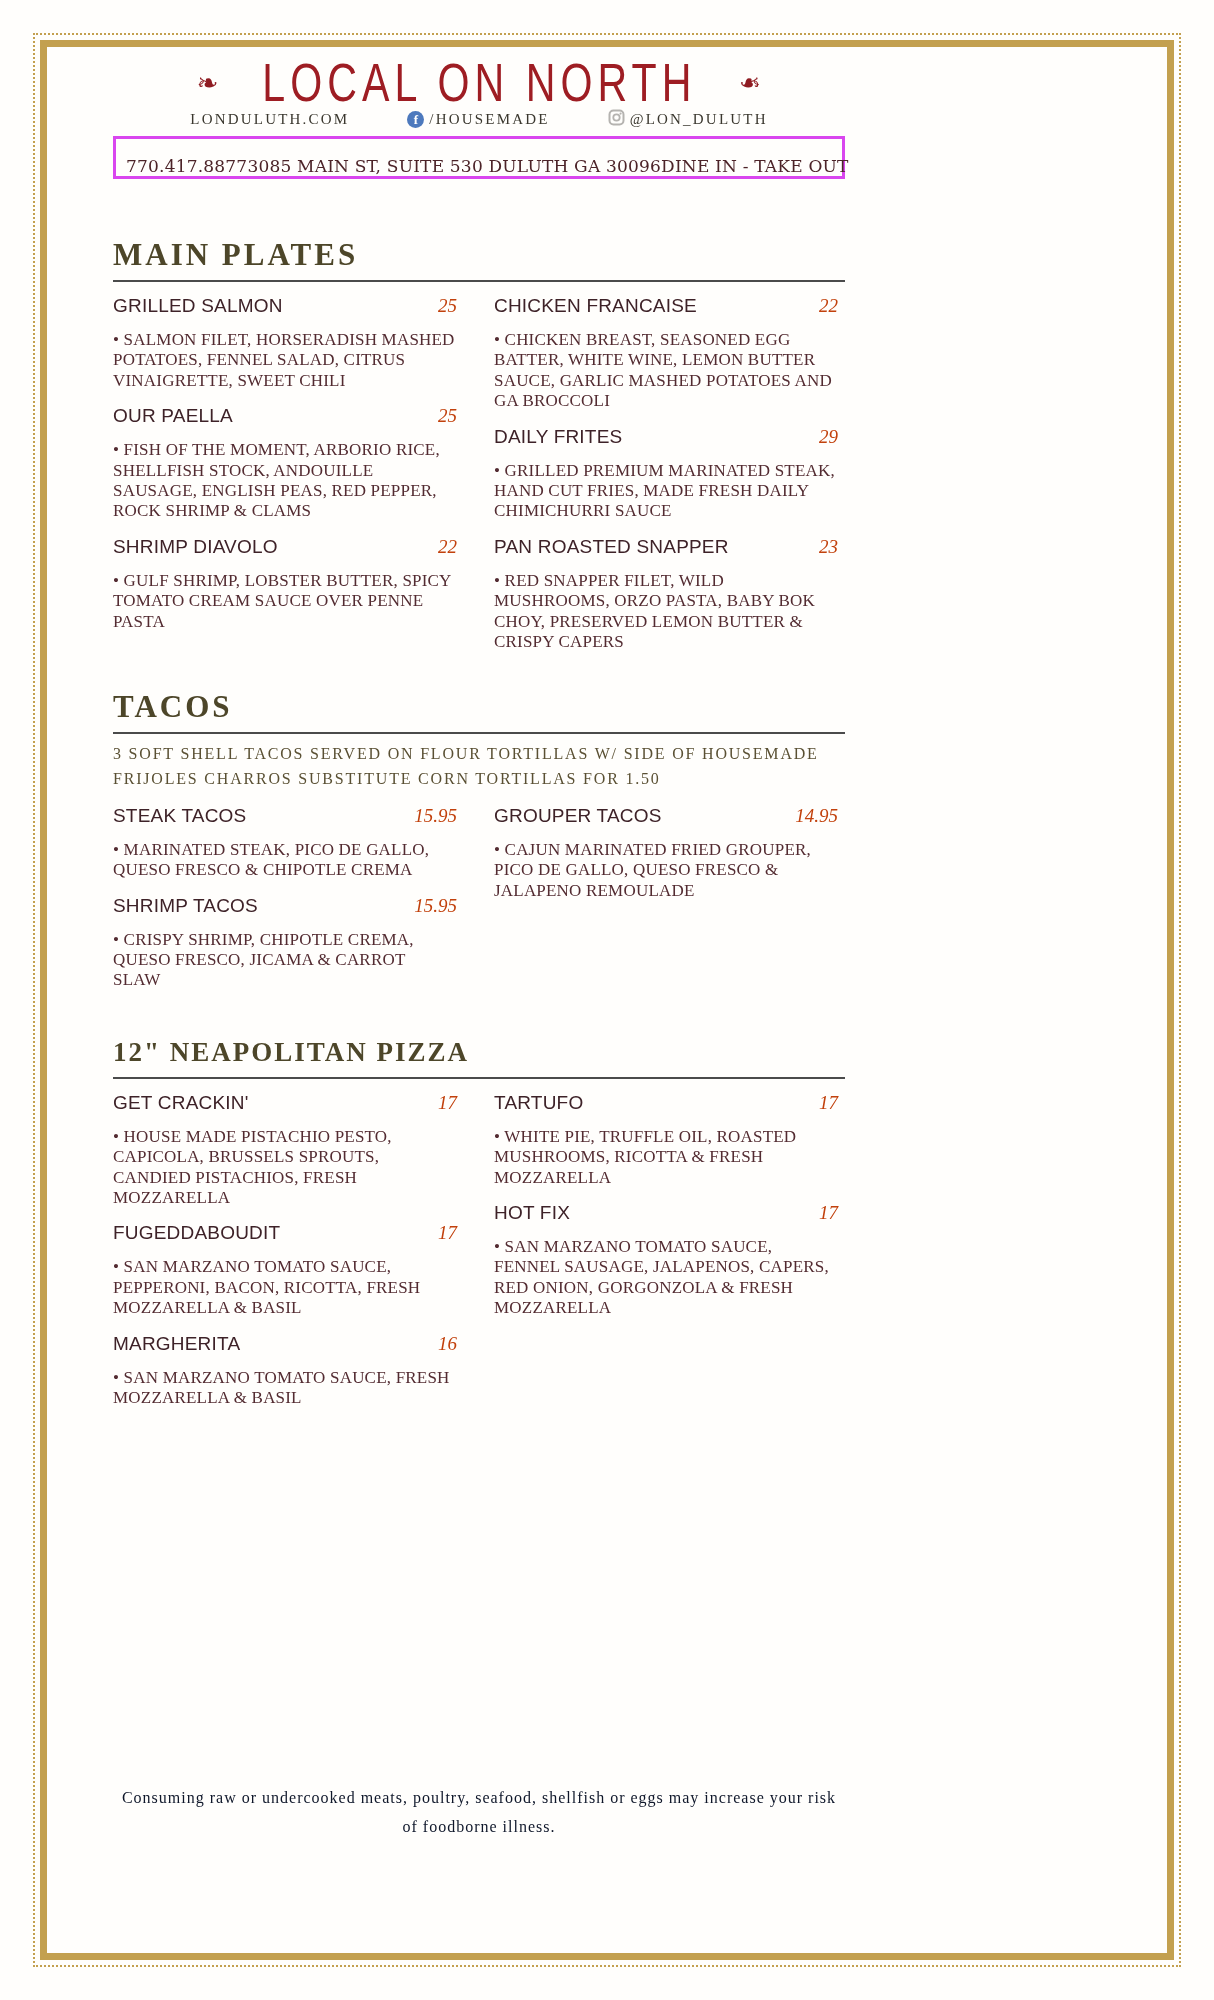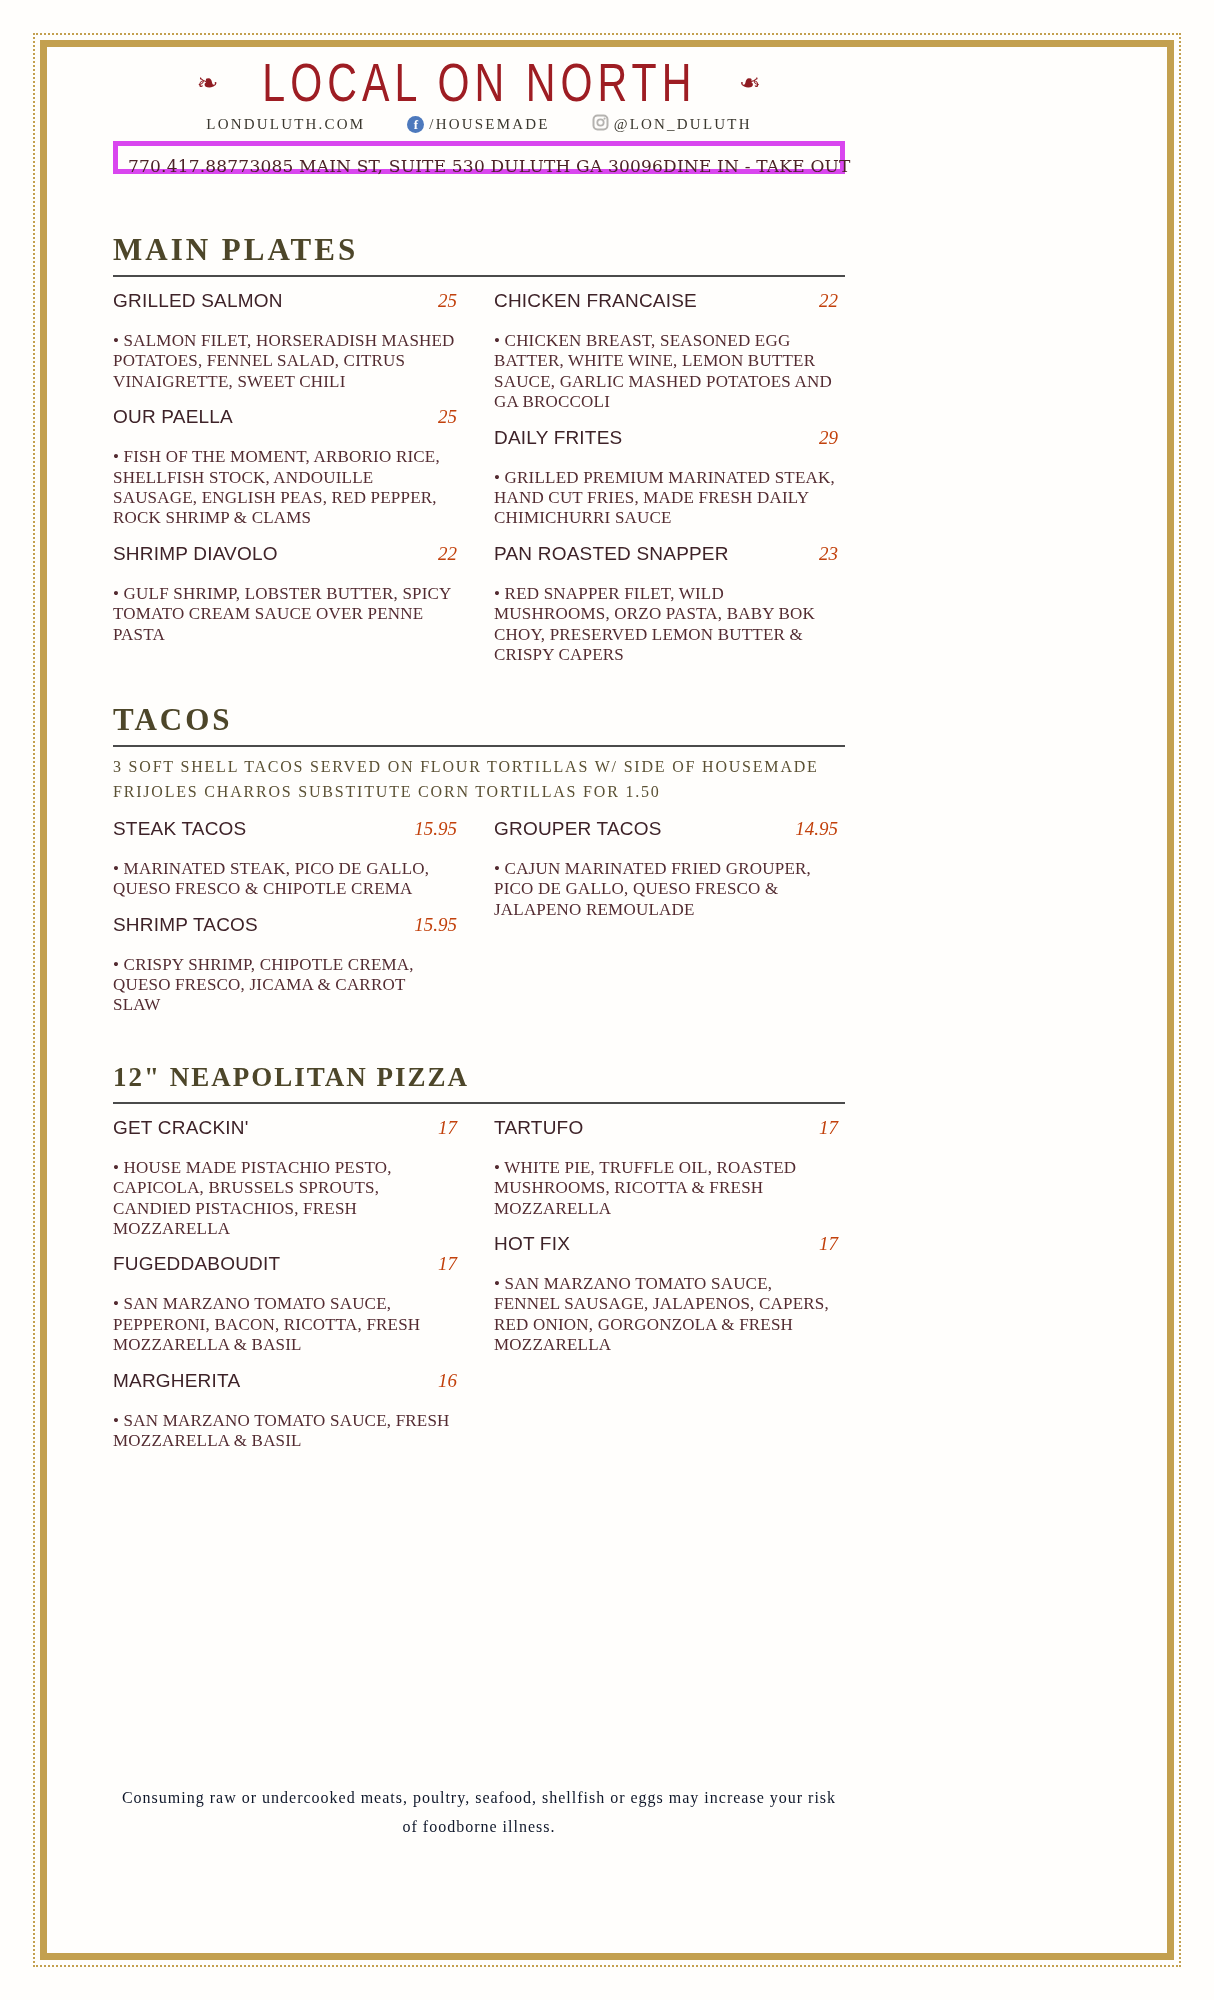"LONDULUTH.COM" .social-row { gap: 42px -> 58px; margin-top: 5px -> none }
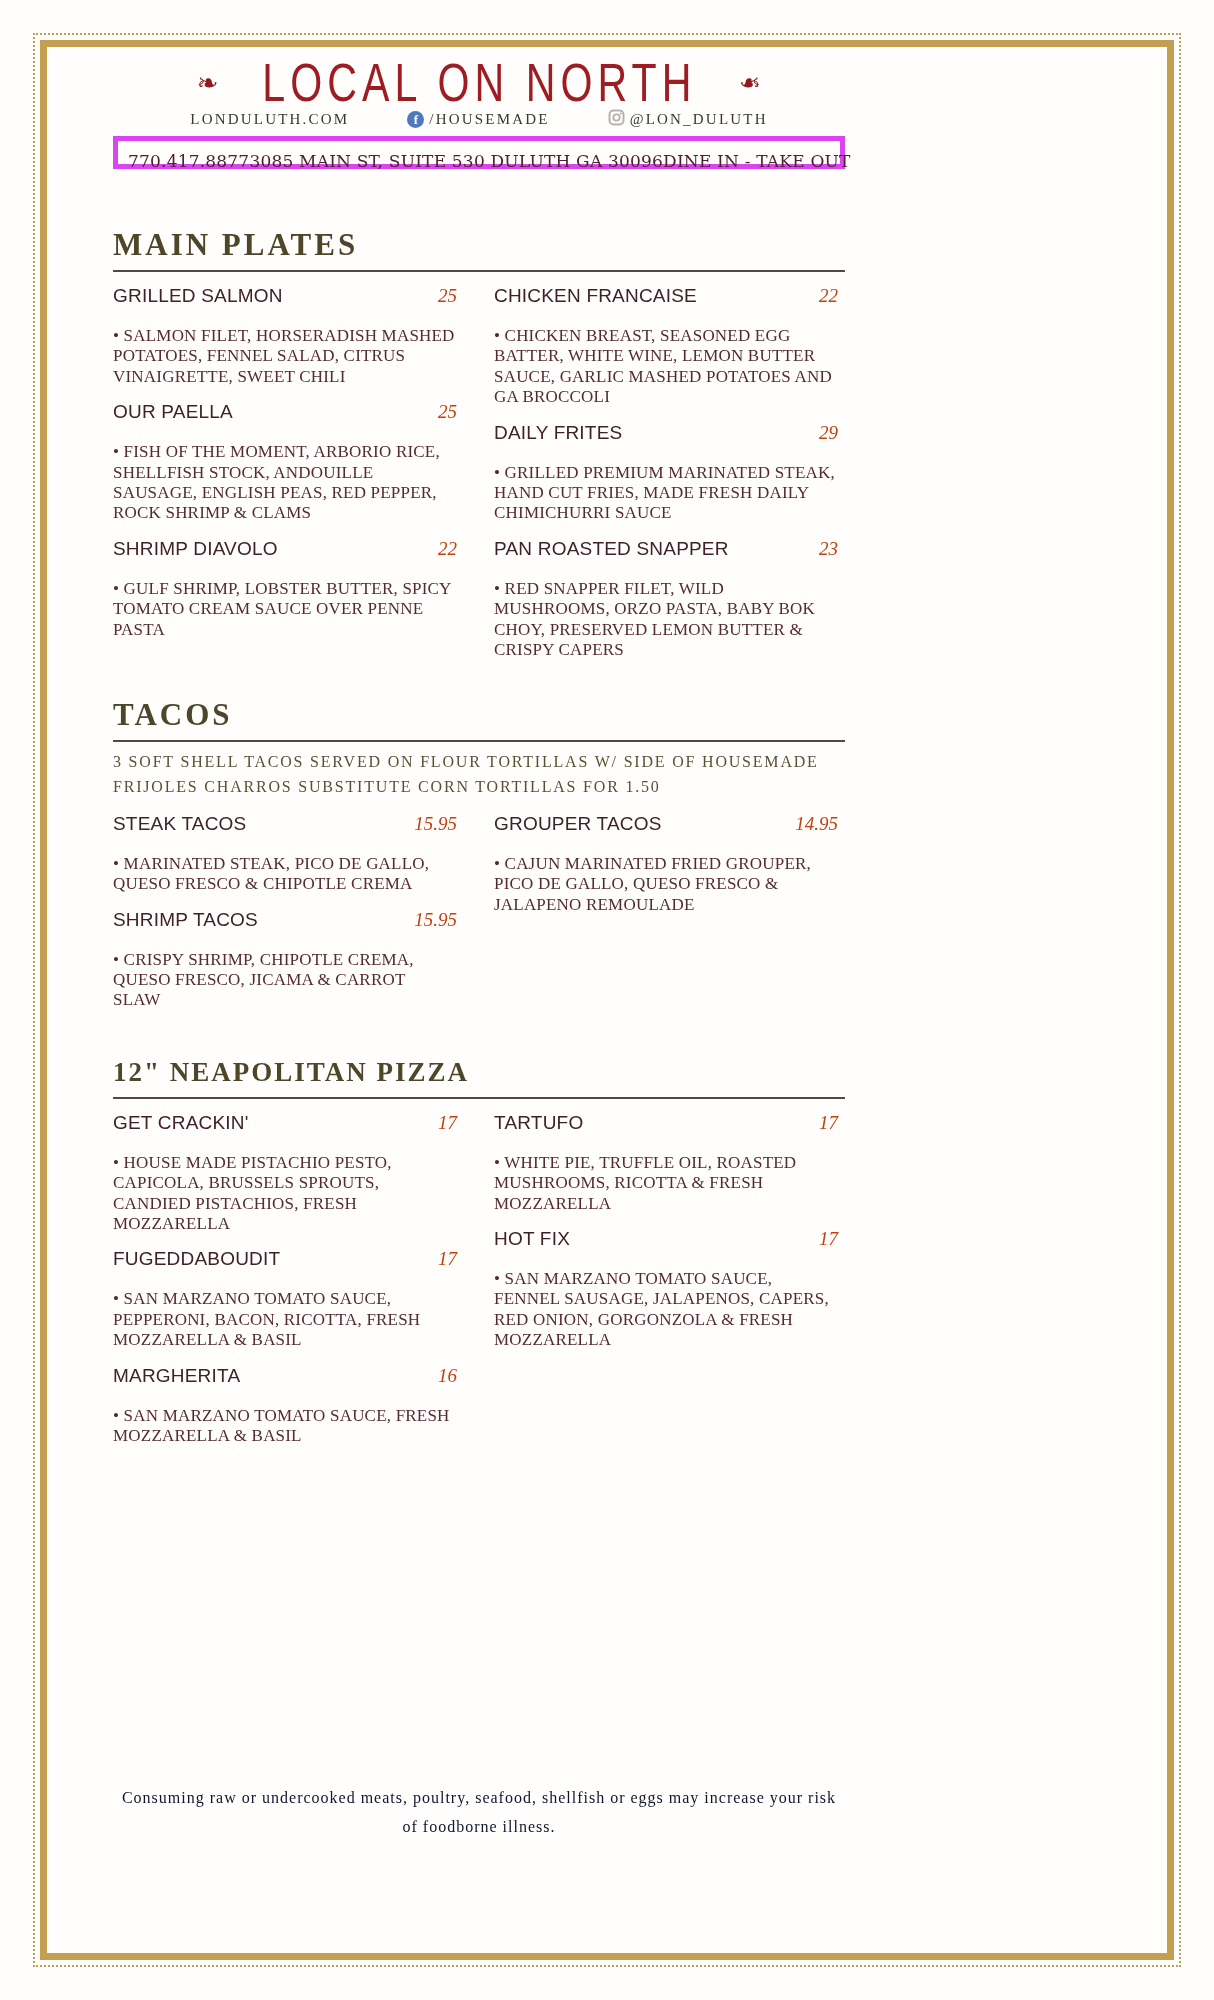"770.417.8877" .info-bar { border: 5px solid #d946ef -> 3px solid #d946ef; height: 33px -> 43px }
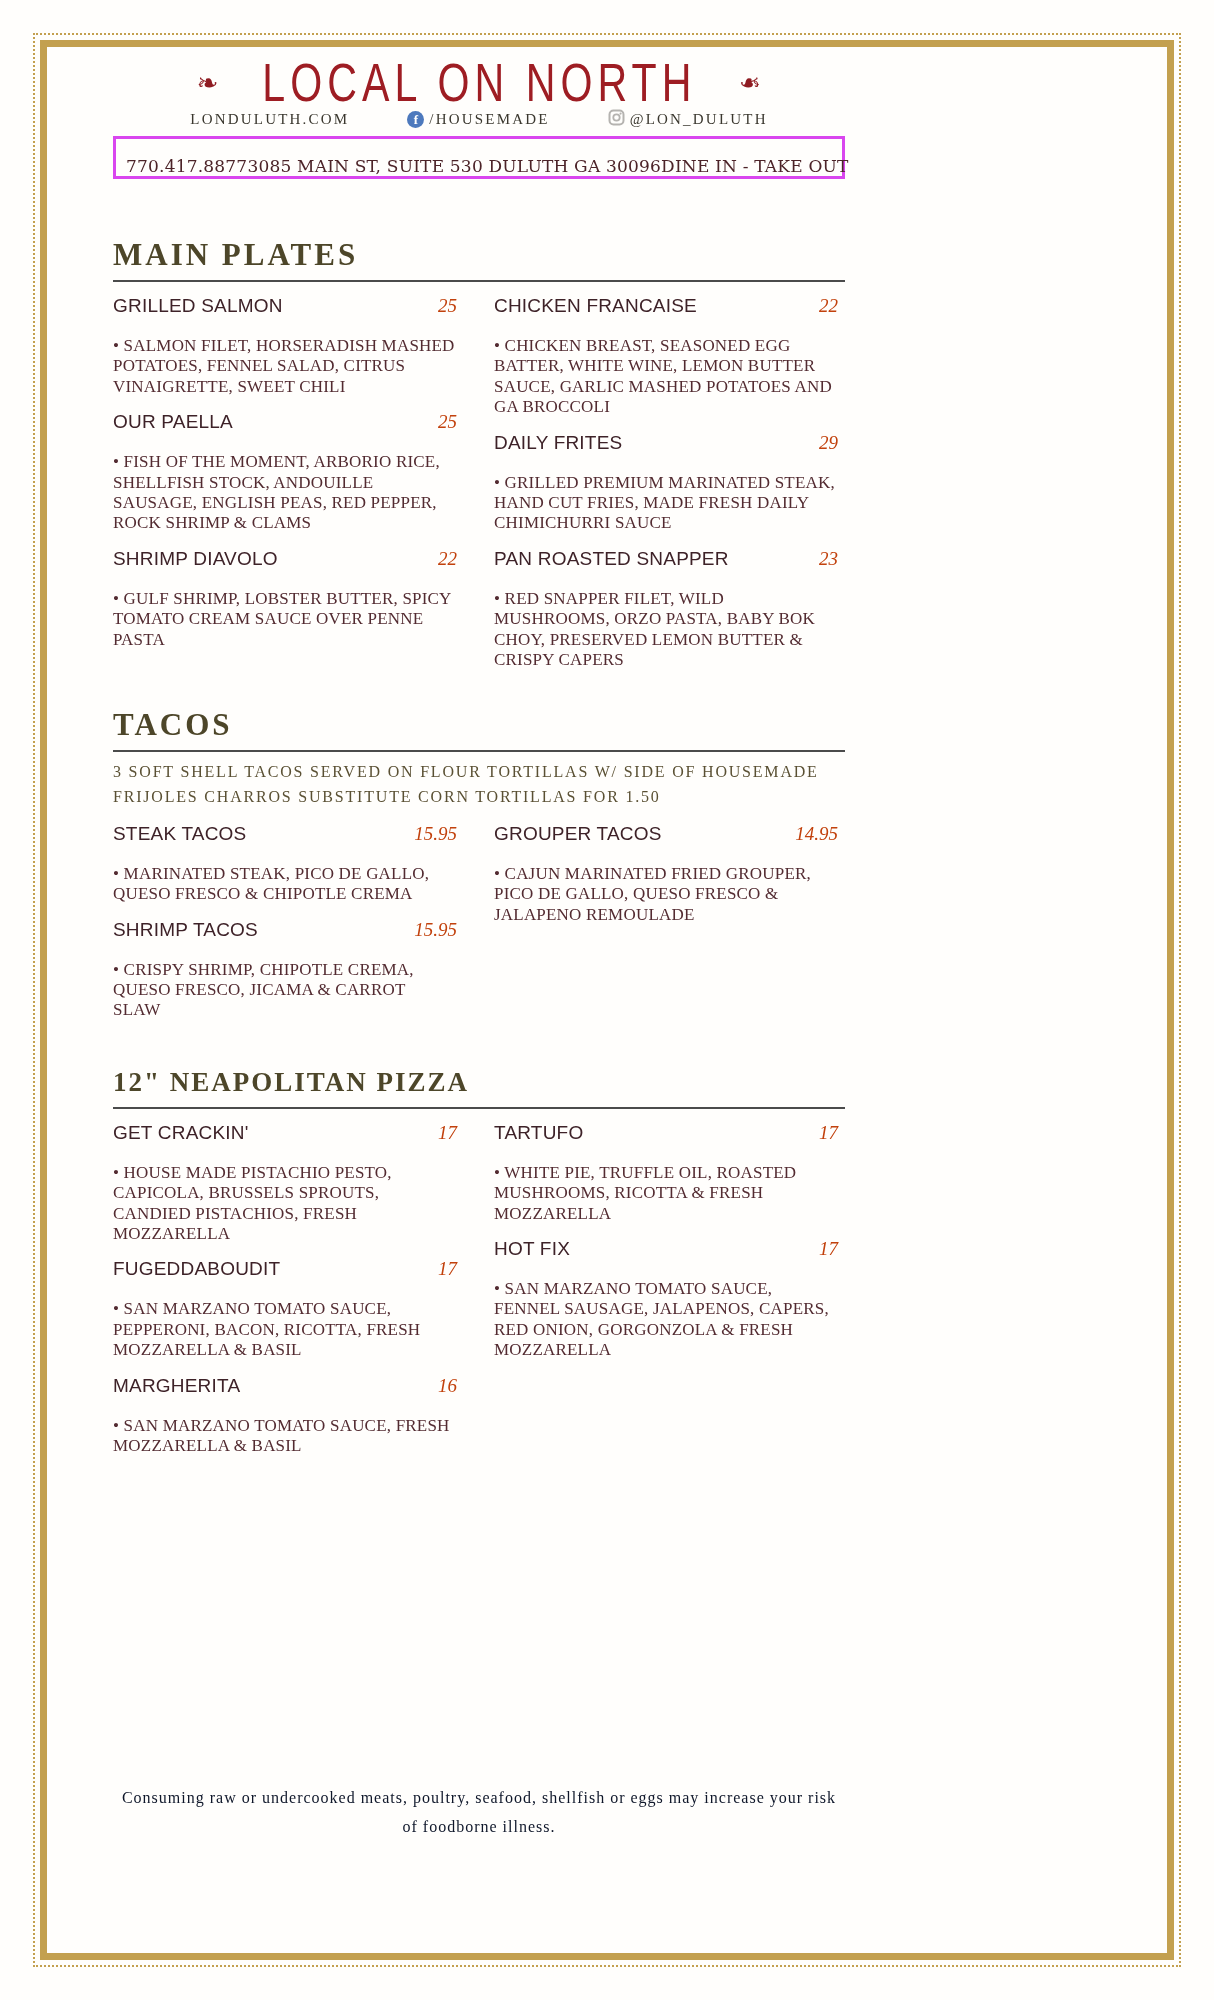"• SALMON FILET, HORSERADISH MASHED" .item-desc { margin-top: 18px -> 12px }
